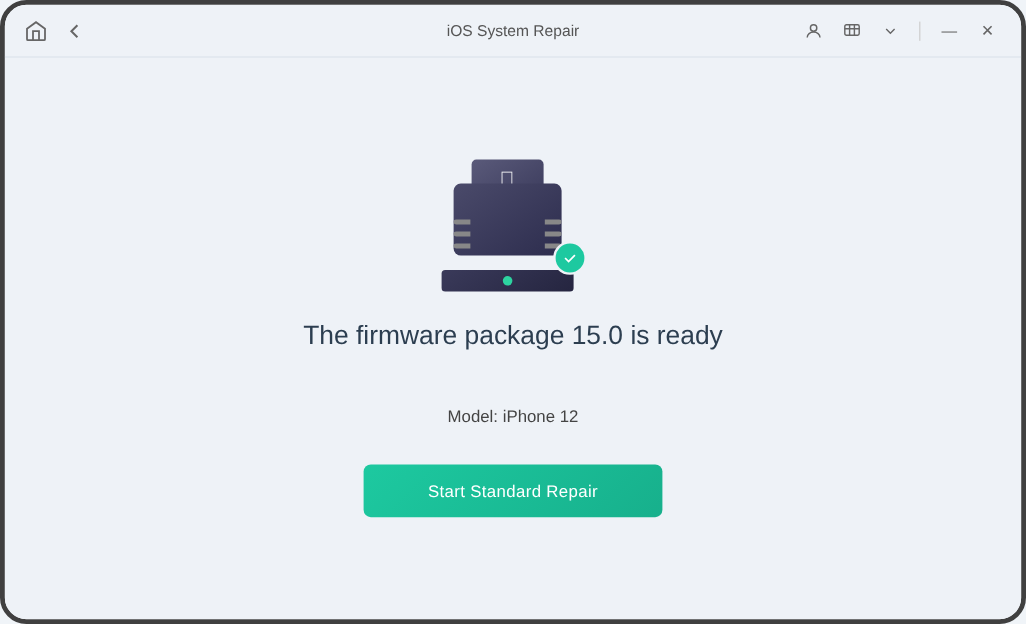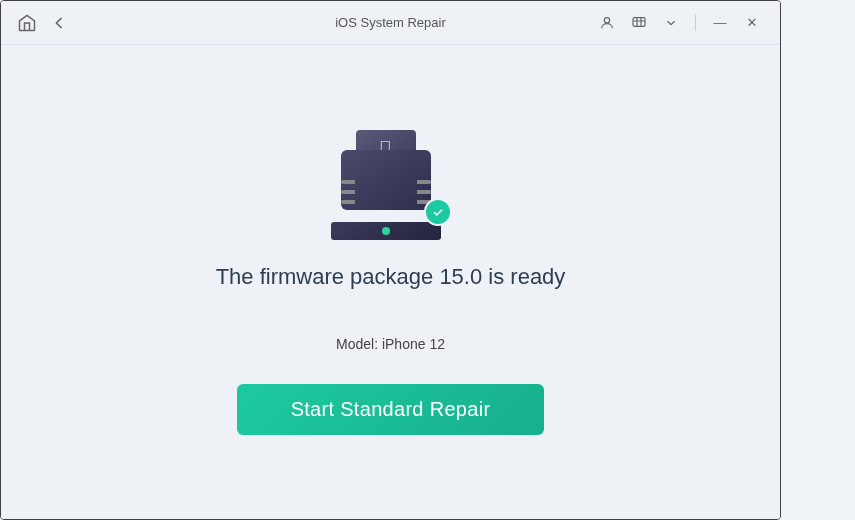"iOS System Repair" .window { border: 1px solid #404040 -> 4px solid #404040; border-radius: 4px -> 22px; width: 781px -> 855px }
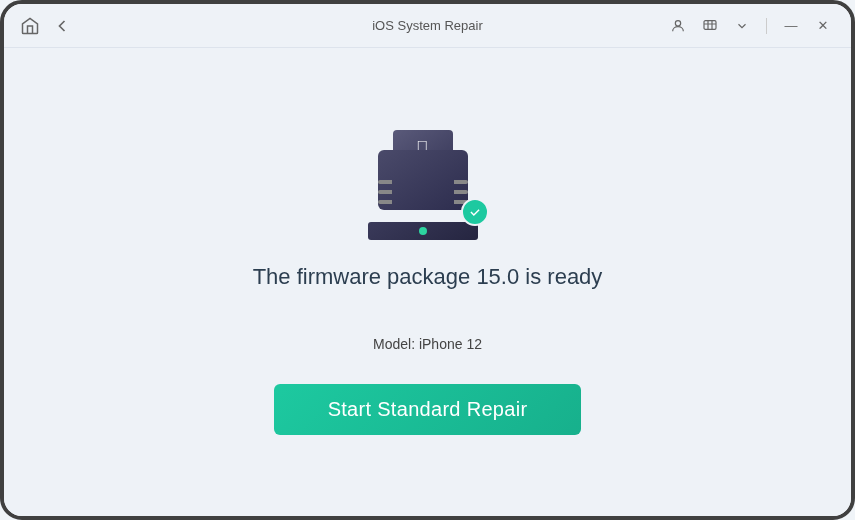"Start Standard Repair" .start-btn { font-size: 20px -> 14px }
